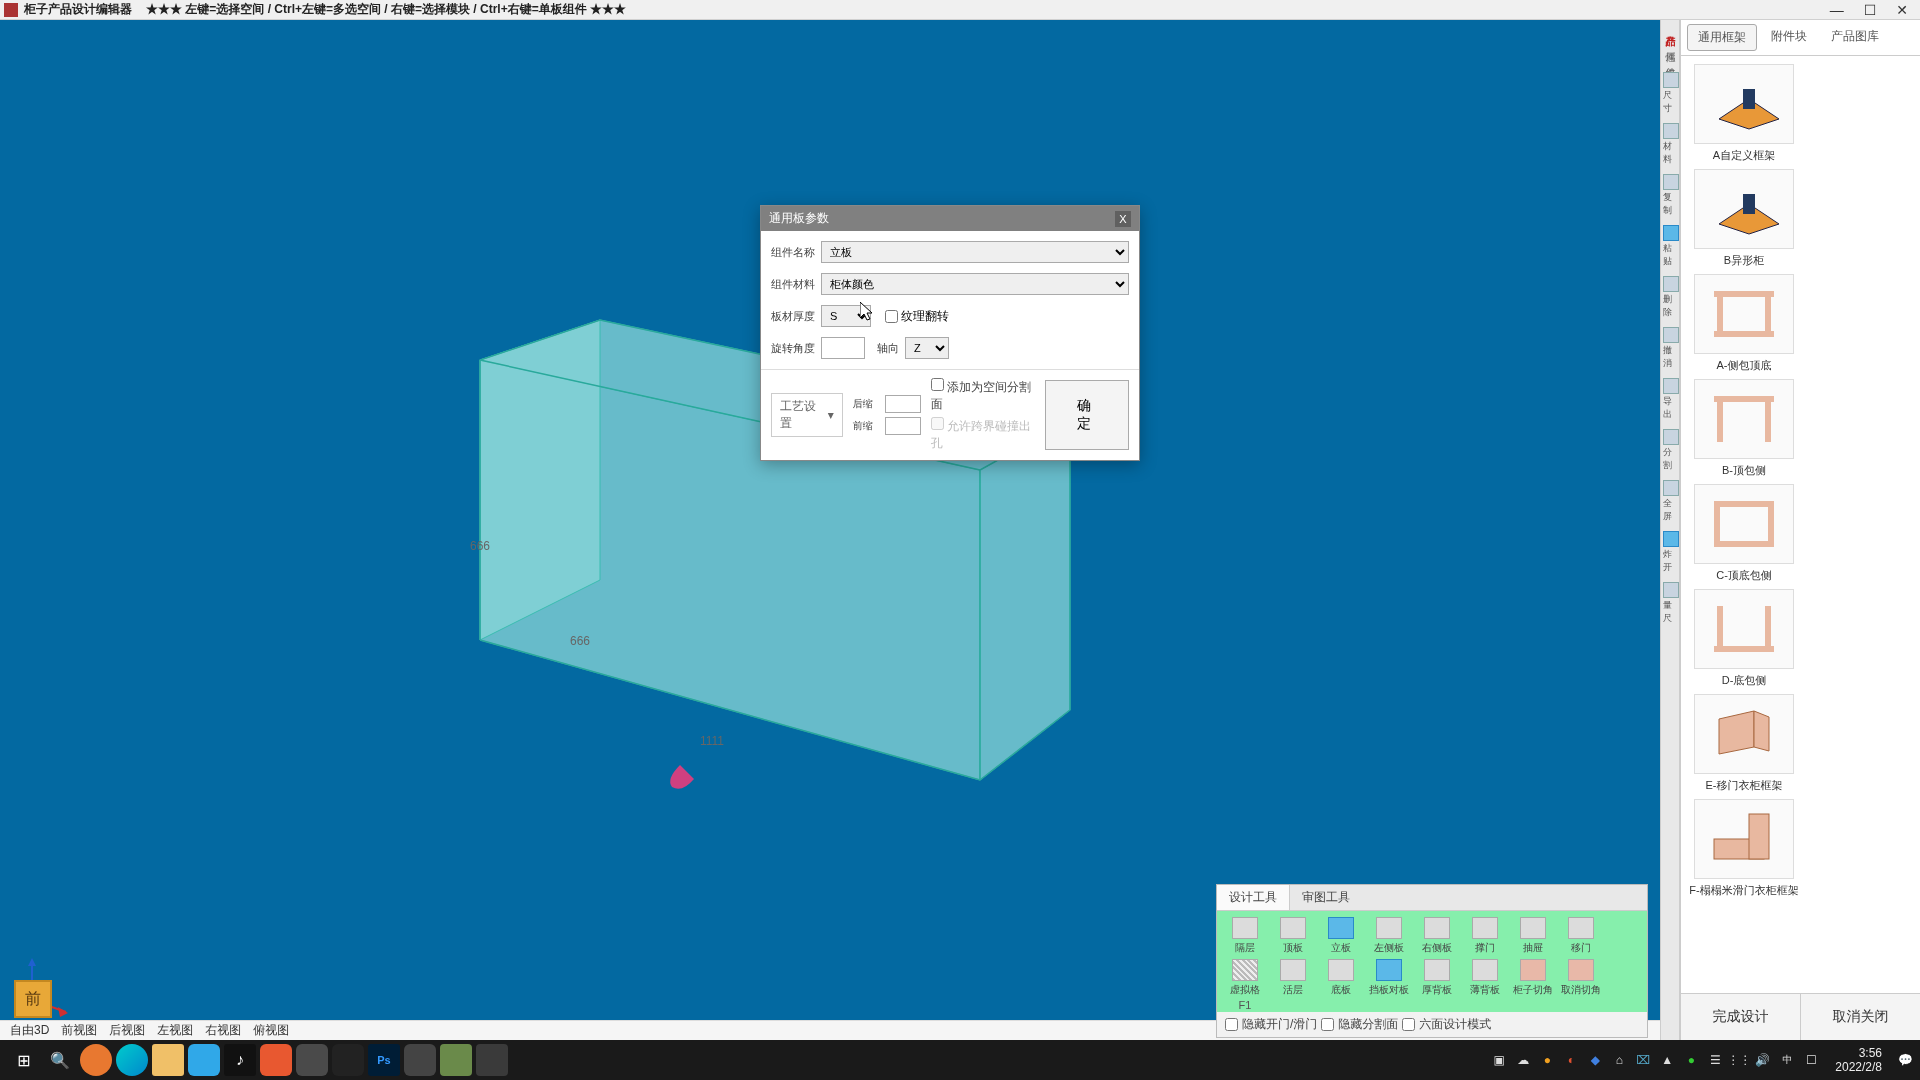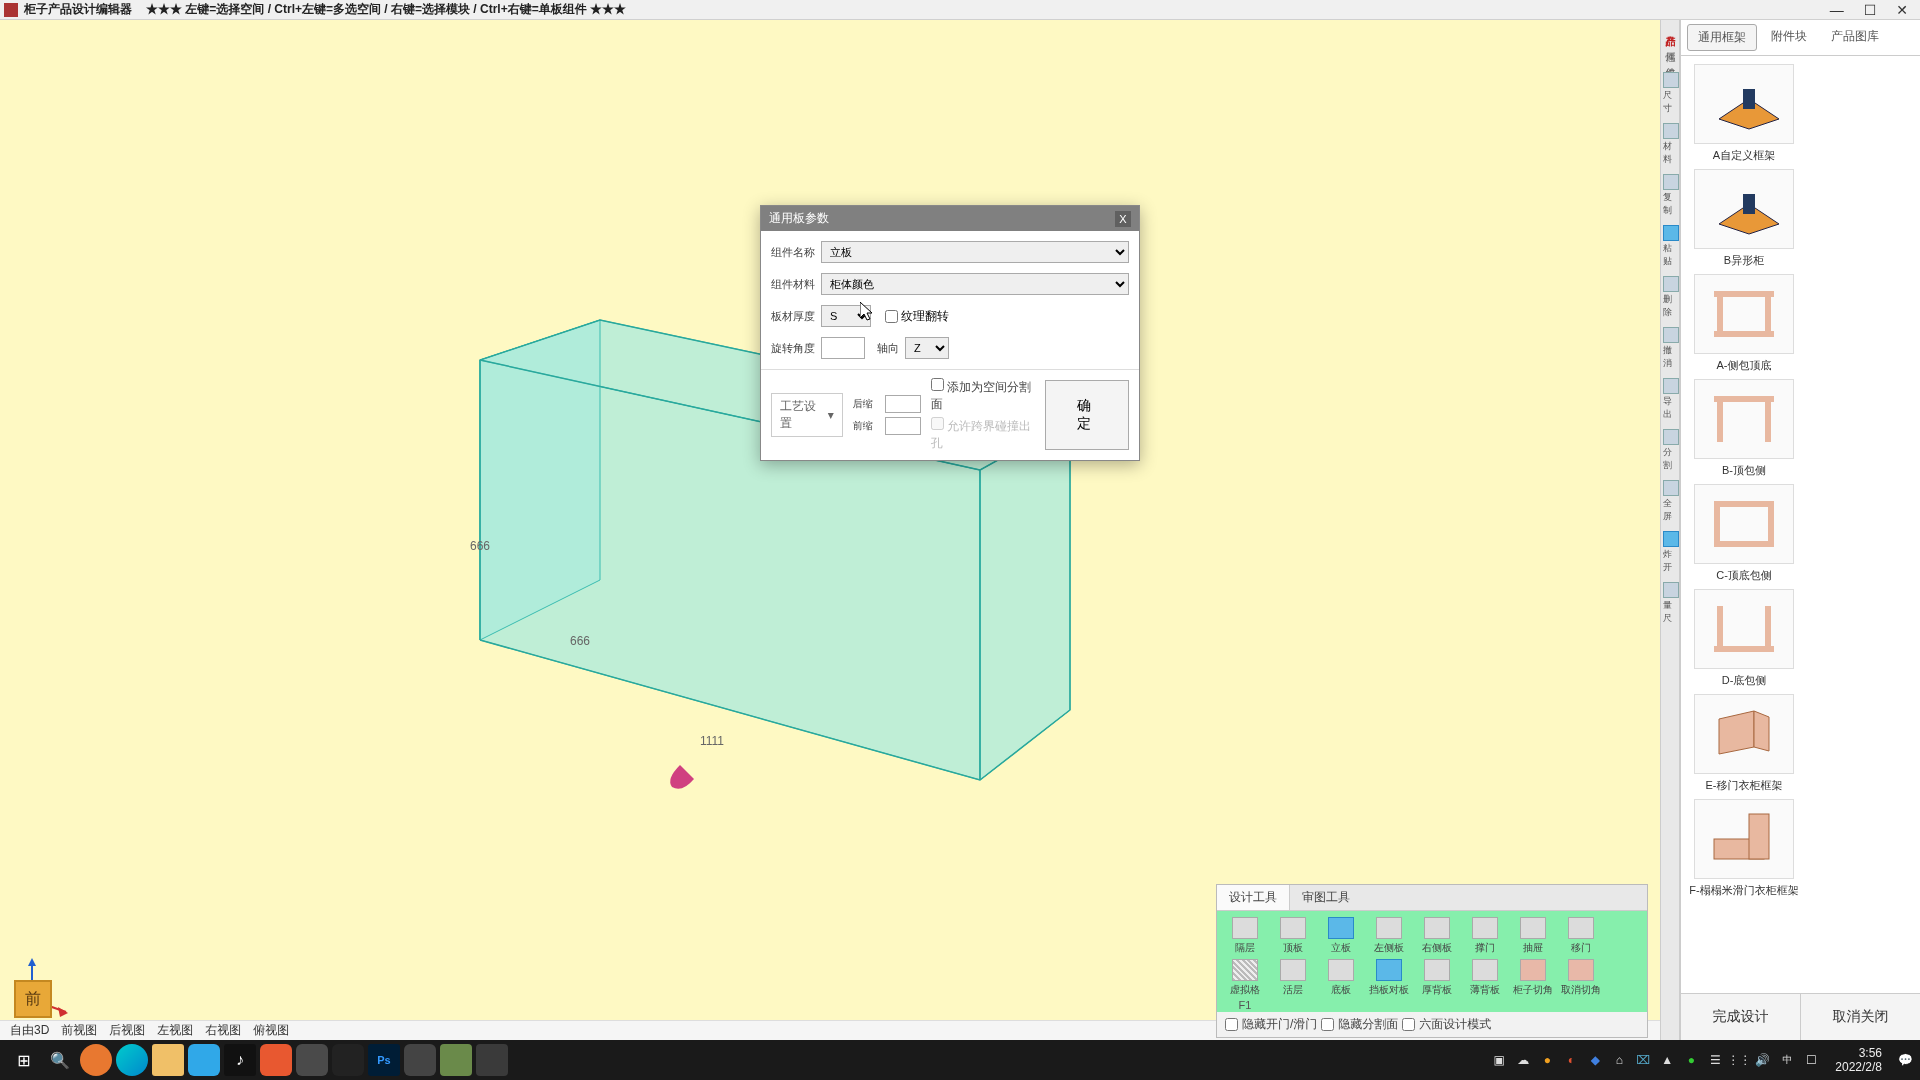"666" .viewport { background: #fef9c3 -> #0369a1 }
